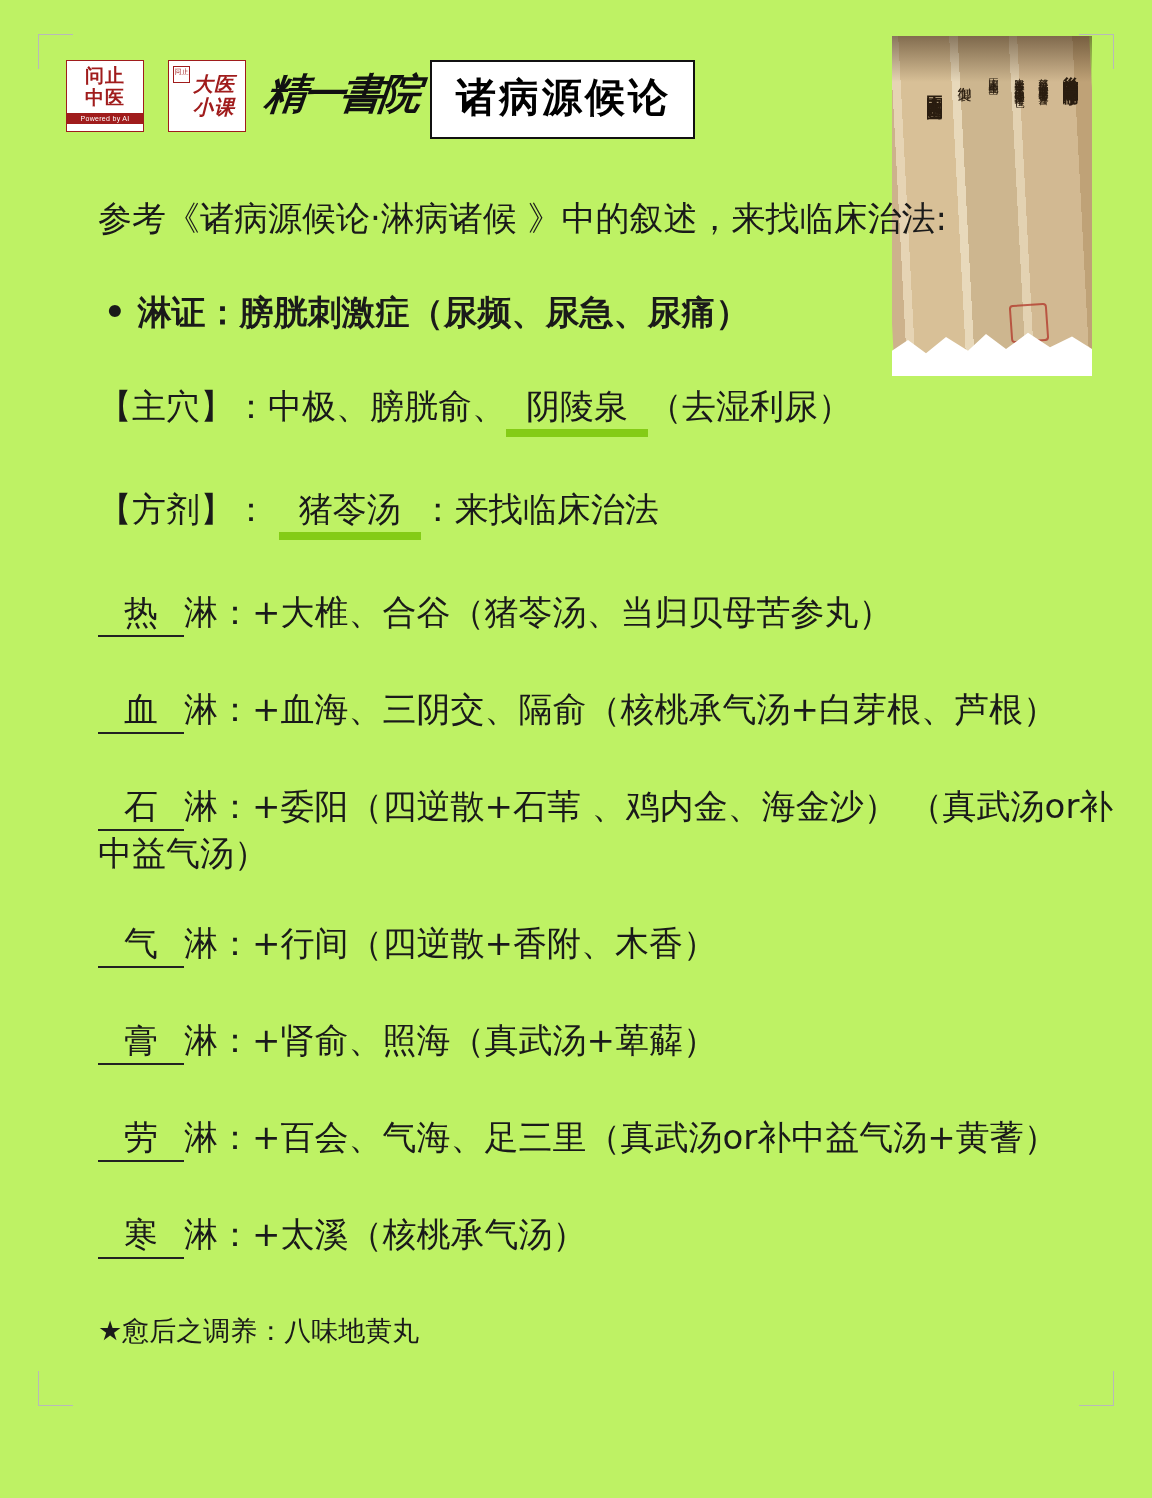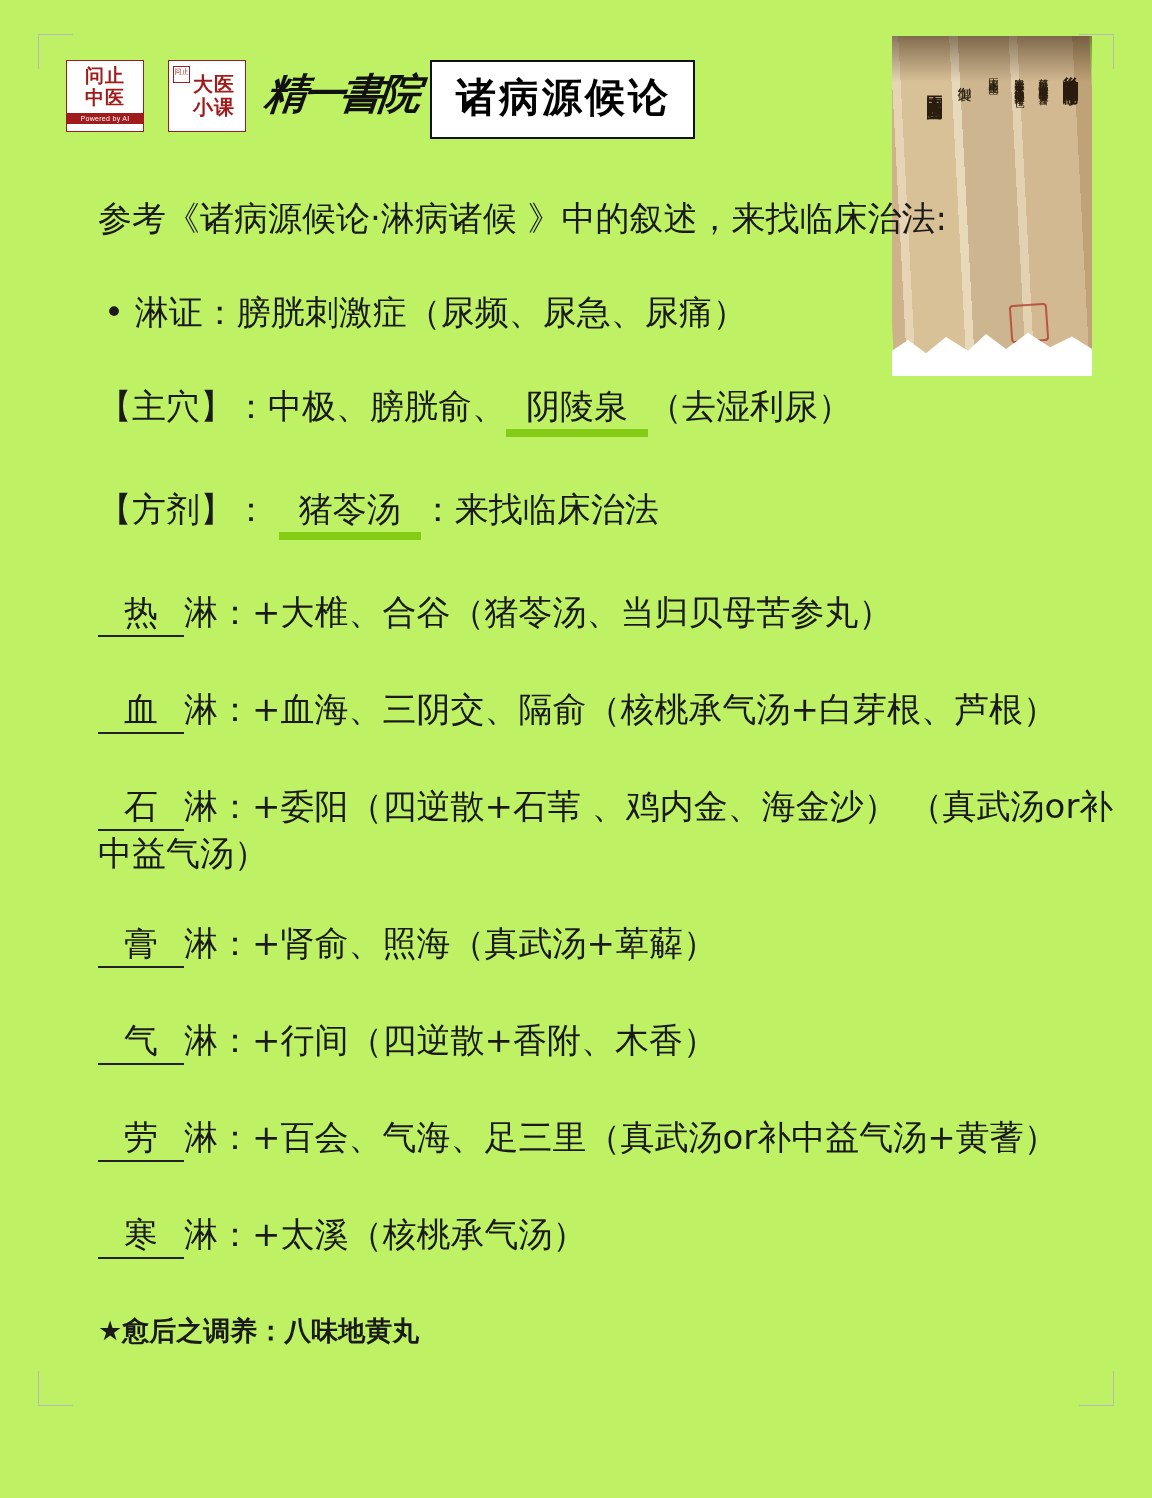"大医" .logo-daiyi .txt { font-style: none -> italic }
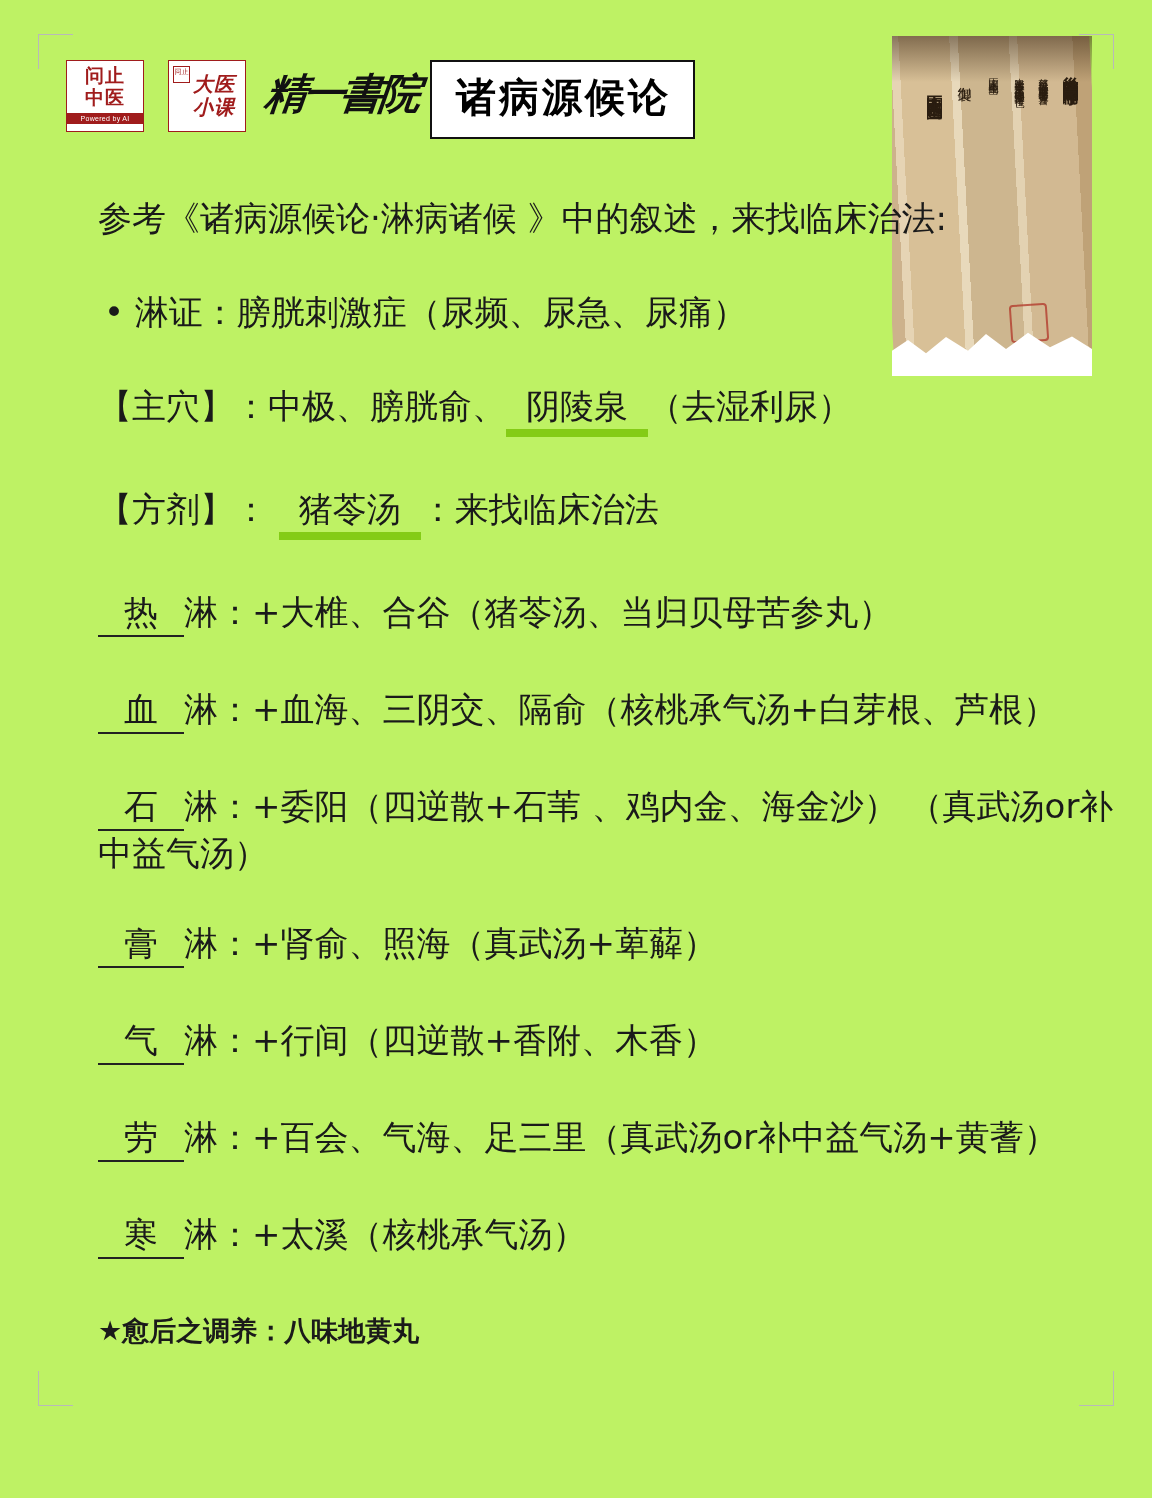"• 淋证：膀胱刺激症（尿频、尿急、尿痛）" .bullet-line { font-weight: none -> bold }
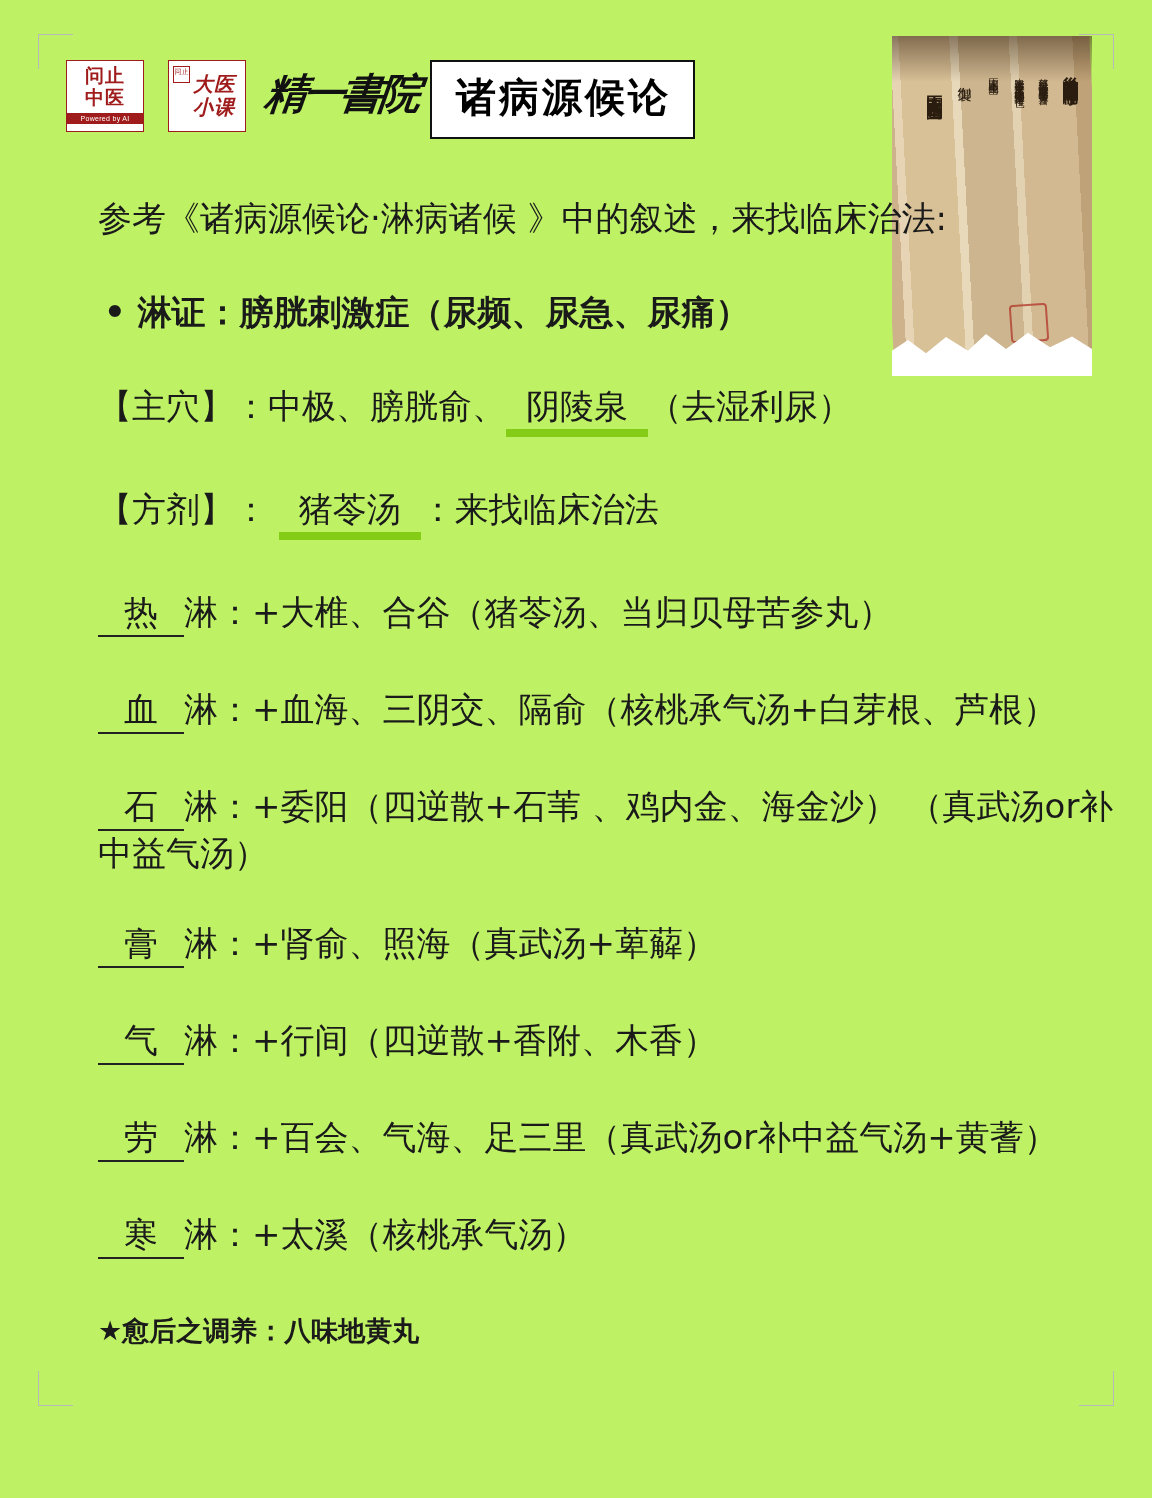"膏 淋：+肾俞、照海（真武汤+萆薢）" div.line { order: before "气 淋：+行间（四逆散+香附、木香）" -> after "气 淋：+行间（四逆散+香附、木香）" }
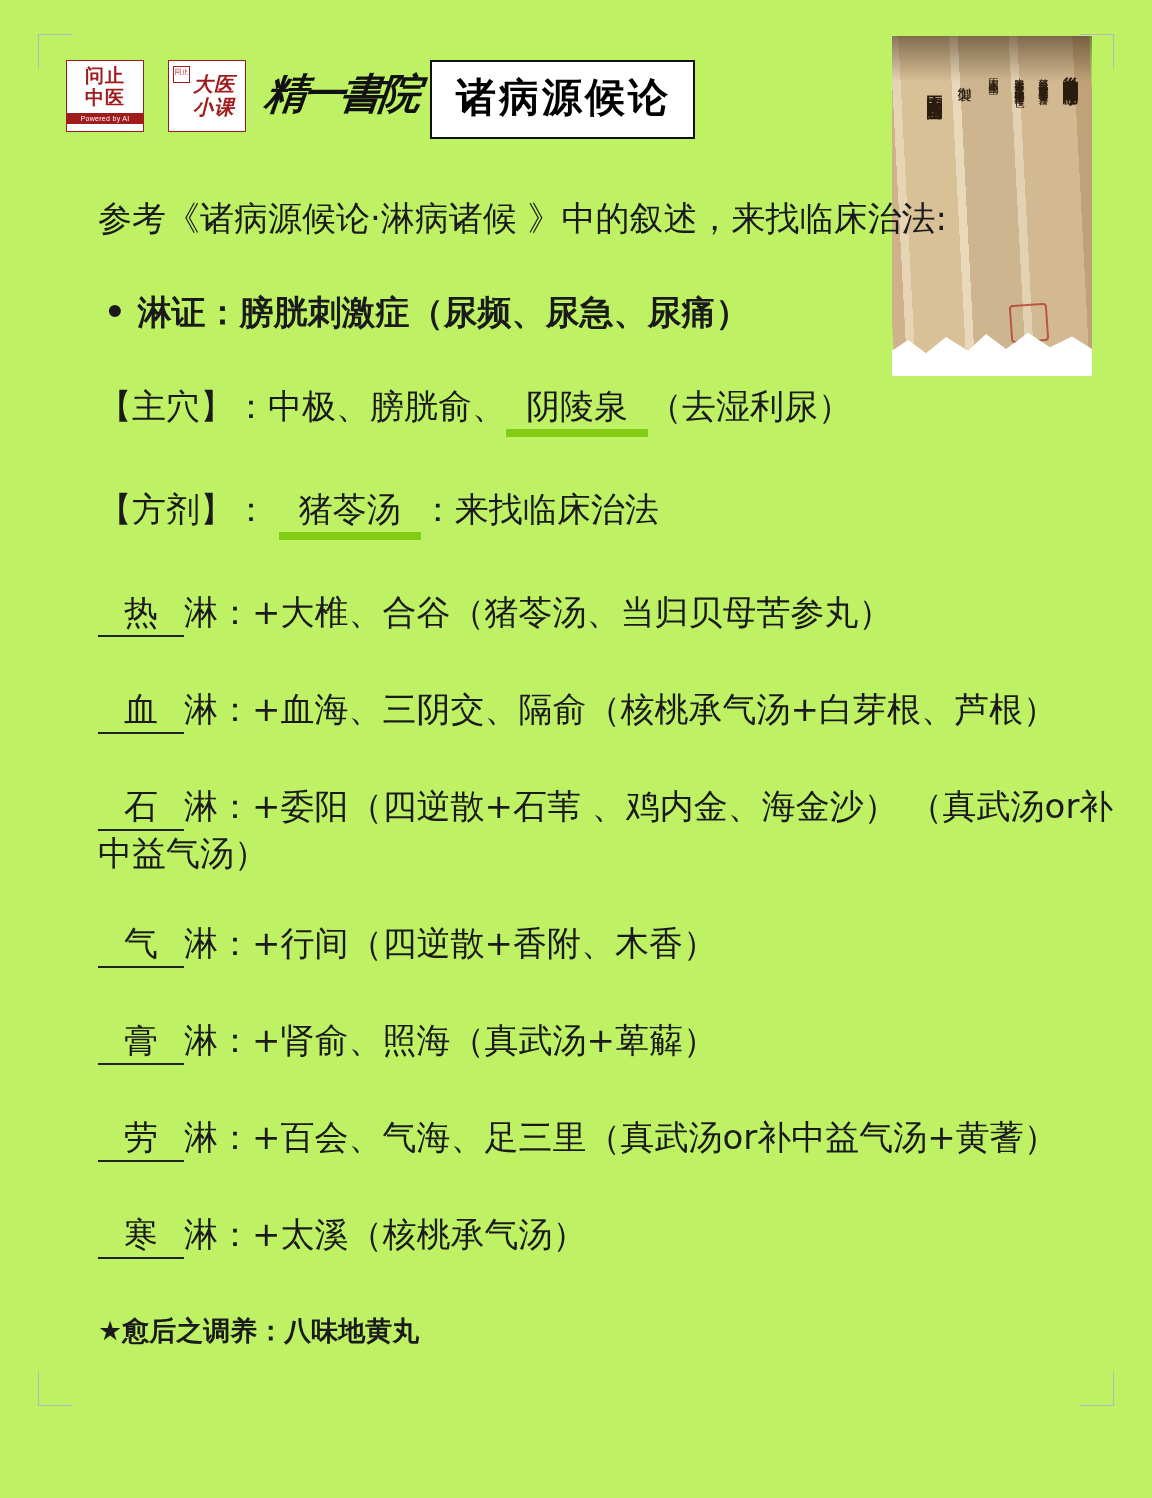"★愈后之调养：八味地黄丸" .star-line { font-weight: bold -> normal }
